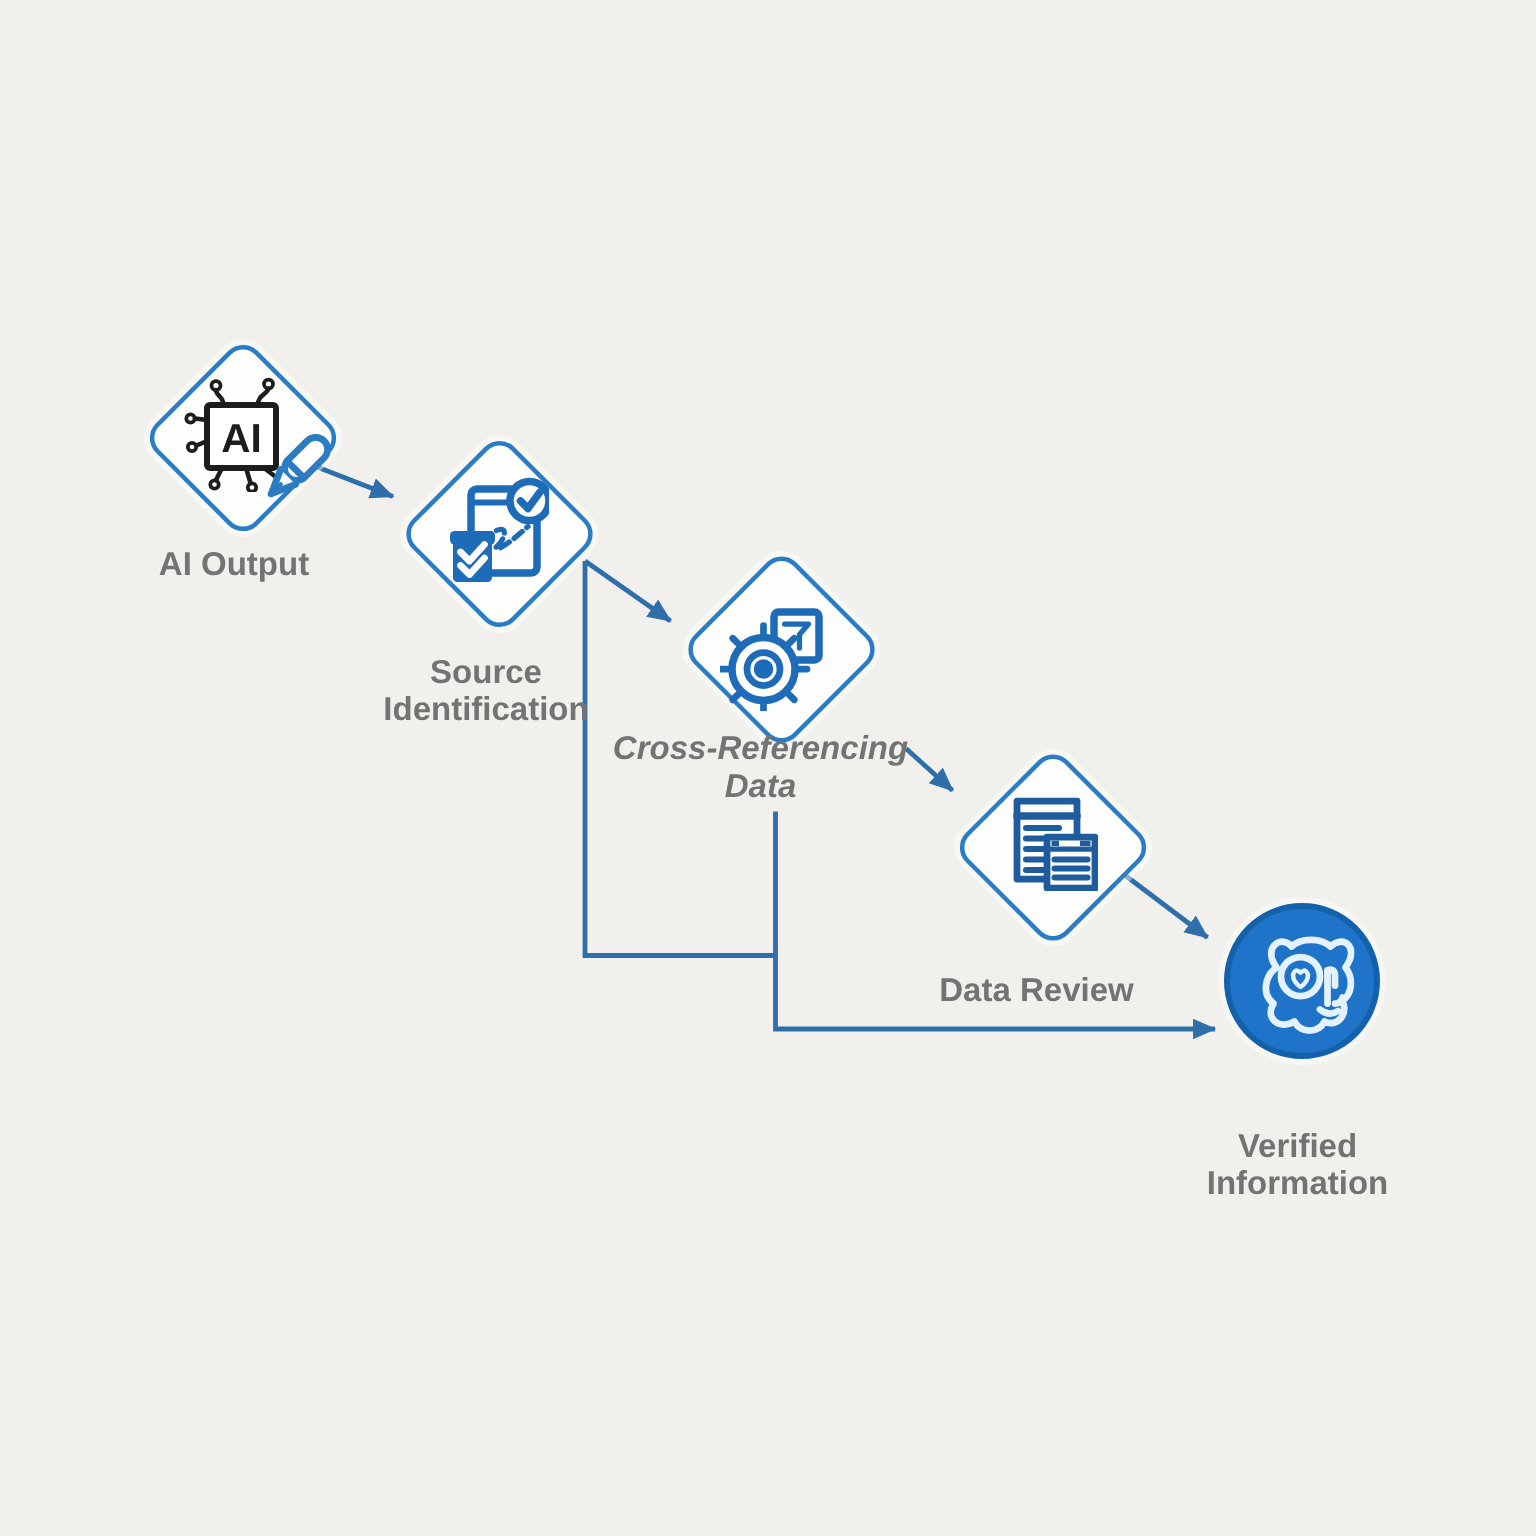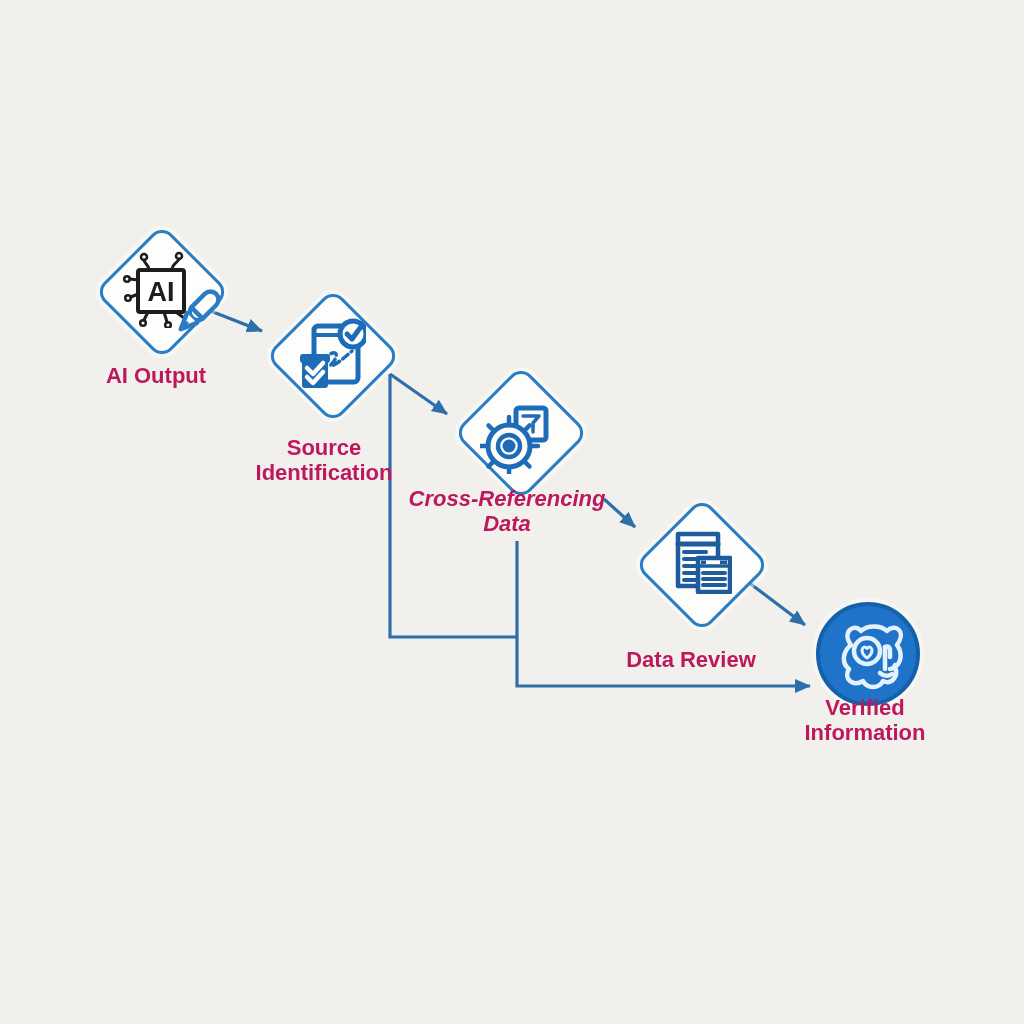"AI Output" .node-label { color: #be185d -> #737373 }
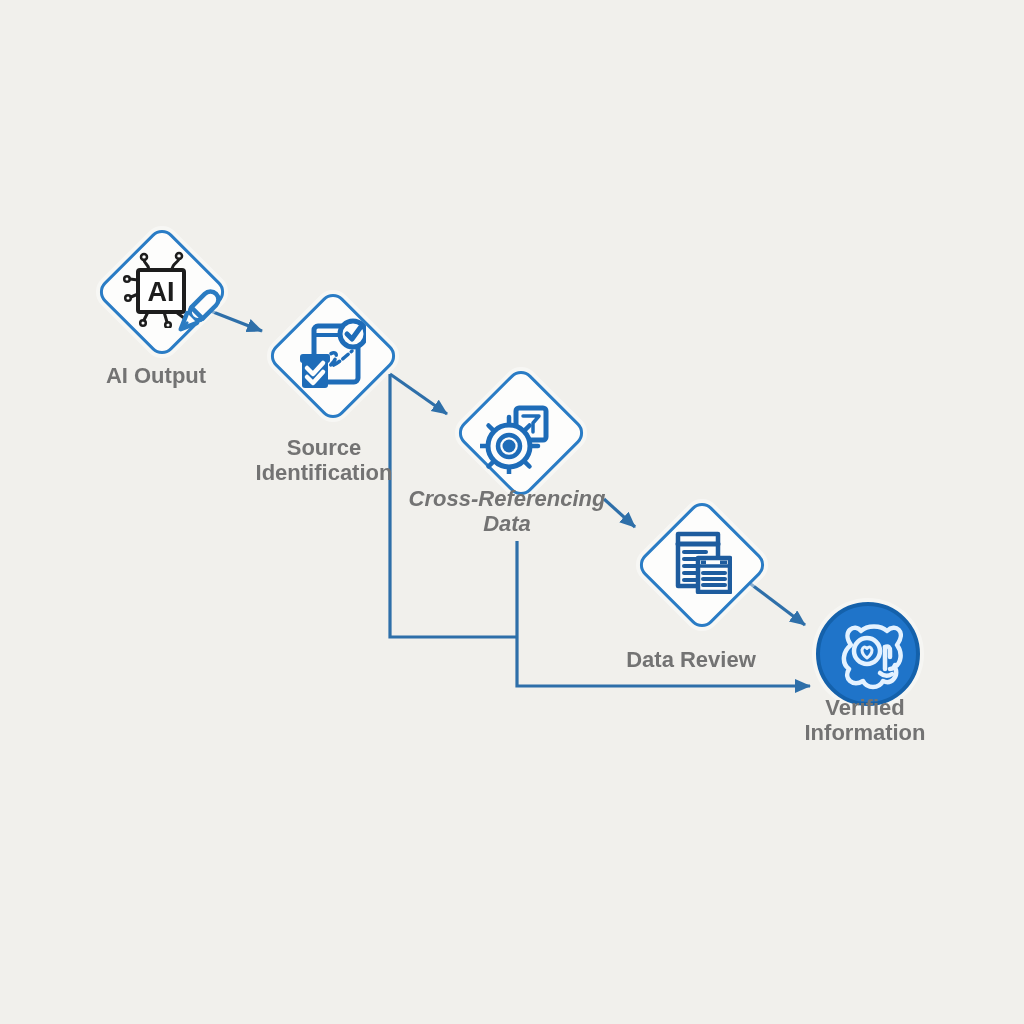"Verified Information" div.node-label { top: 696px -> 752px }
